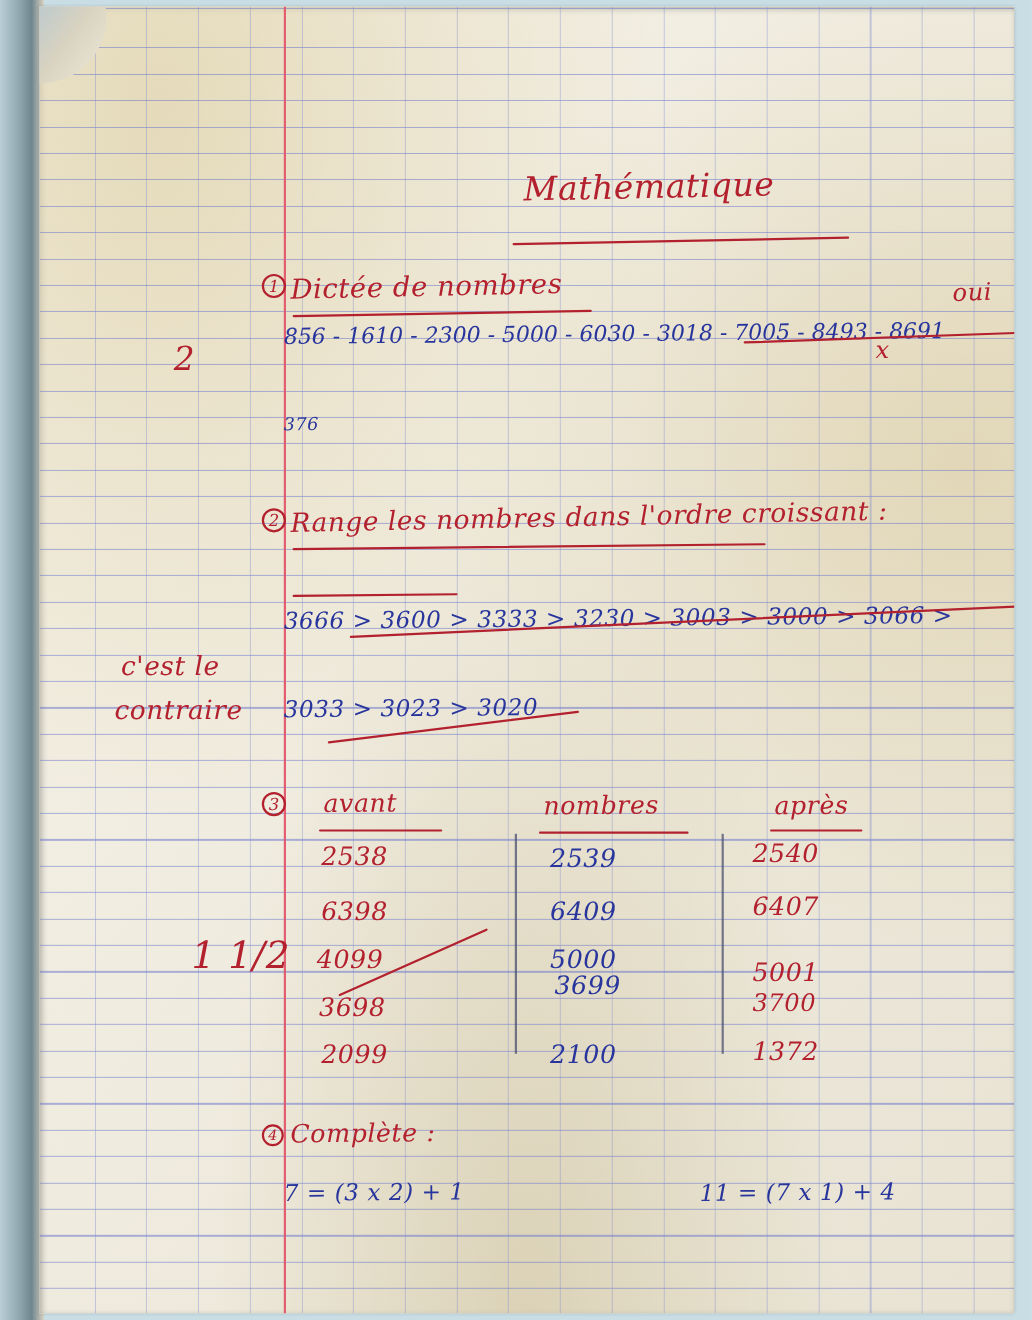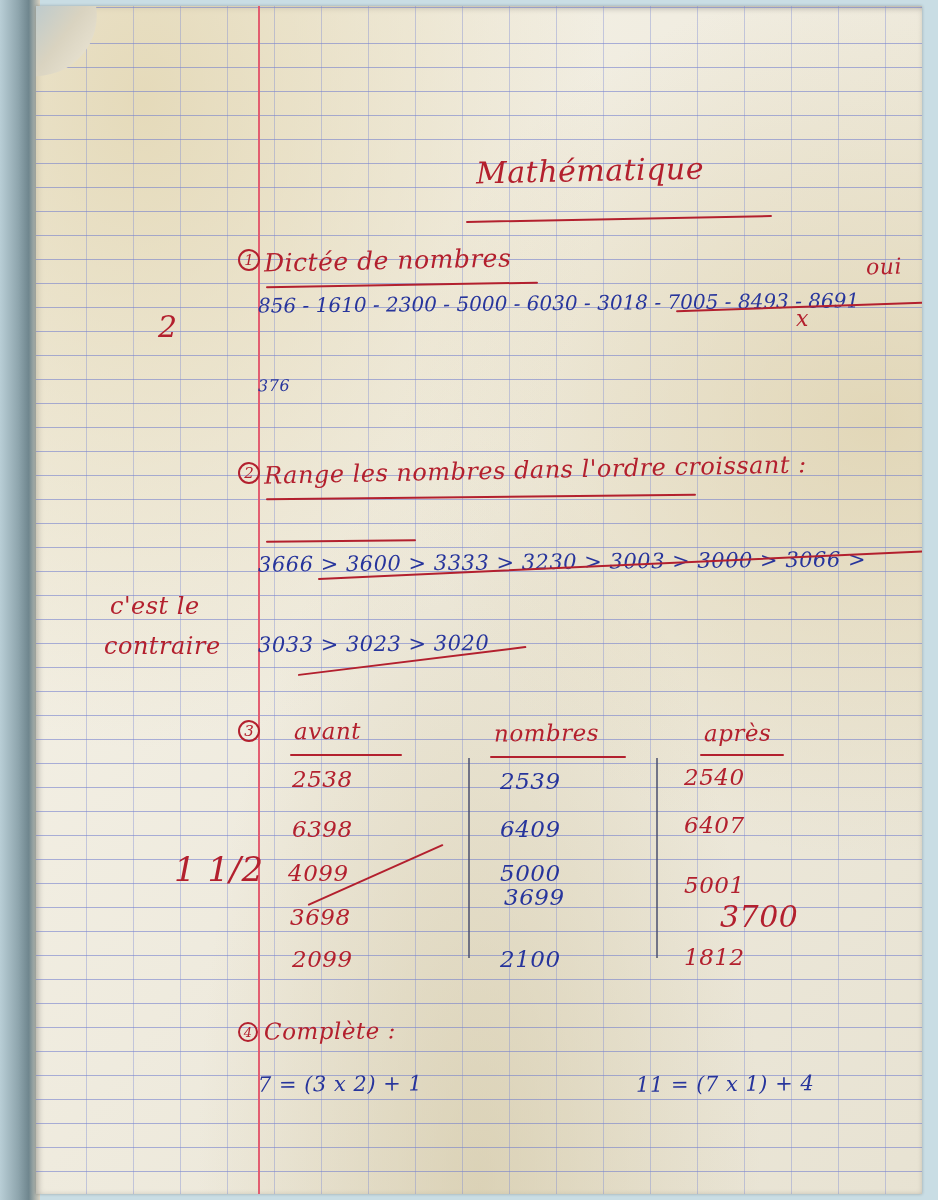"3700" div.hw { font-size: 30px -> 22px; left: 684px -> 648px }
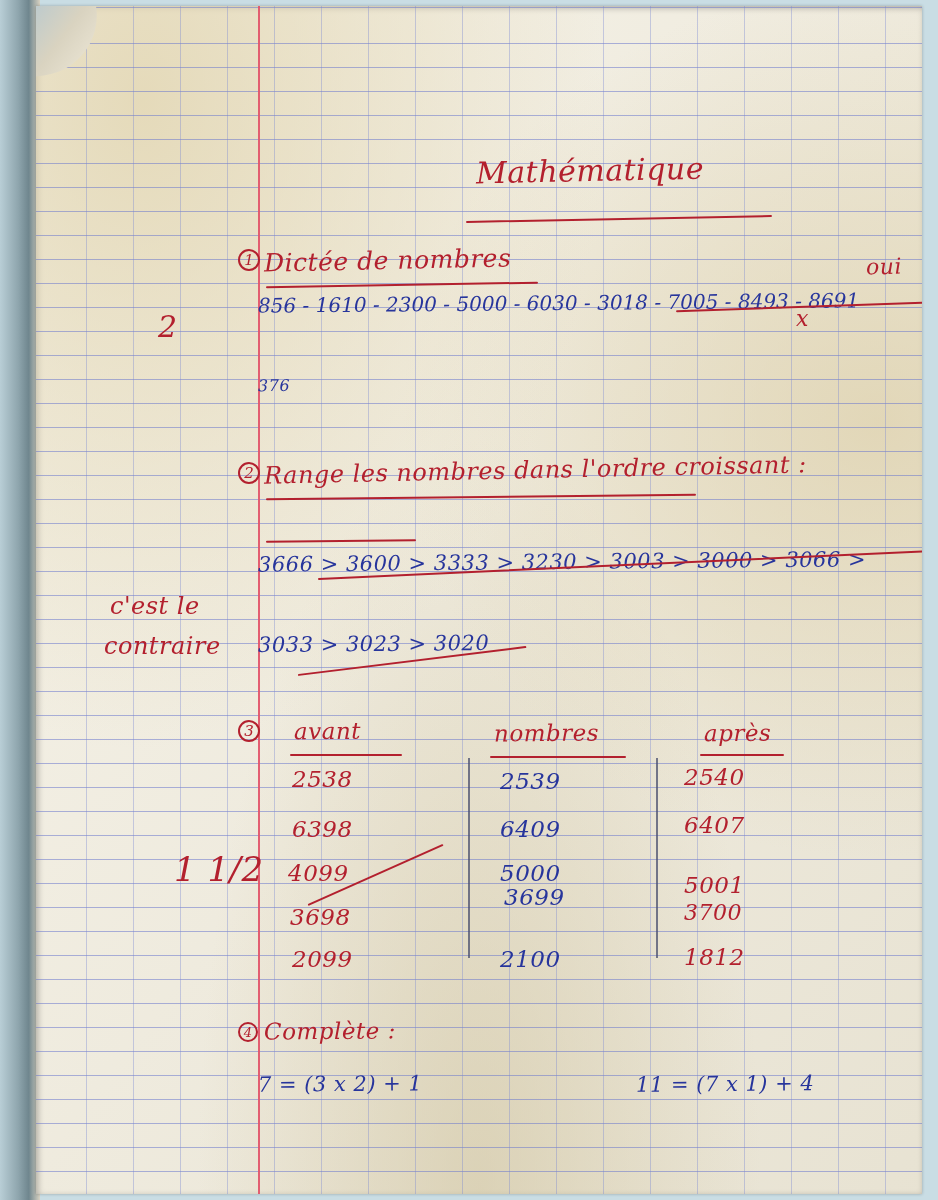"1812" div.hw { text: 1812 -> 1372 }
